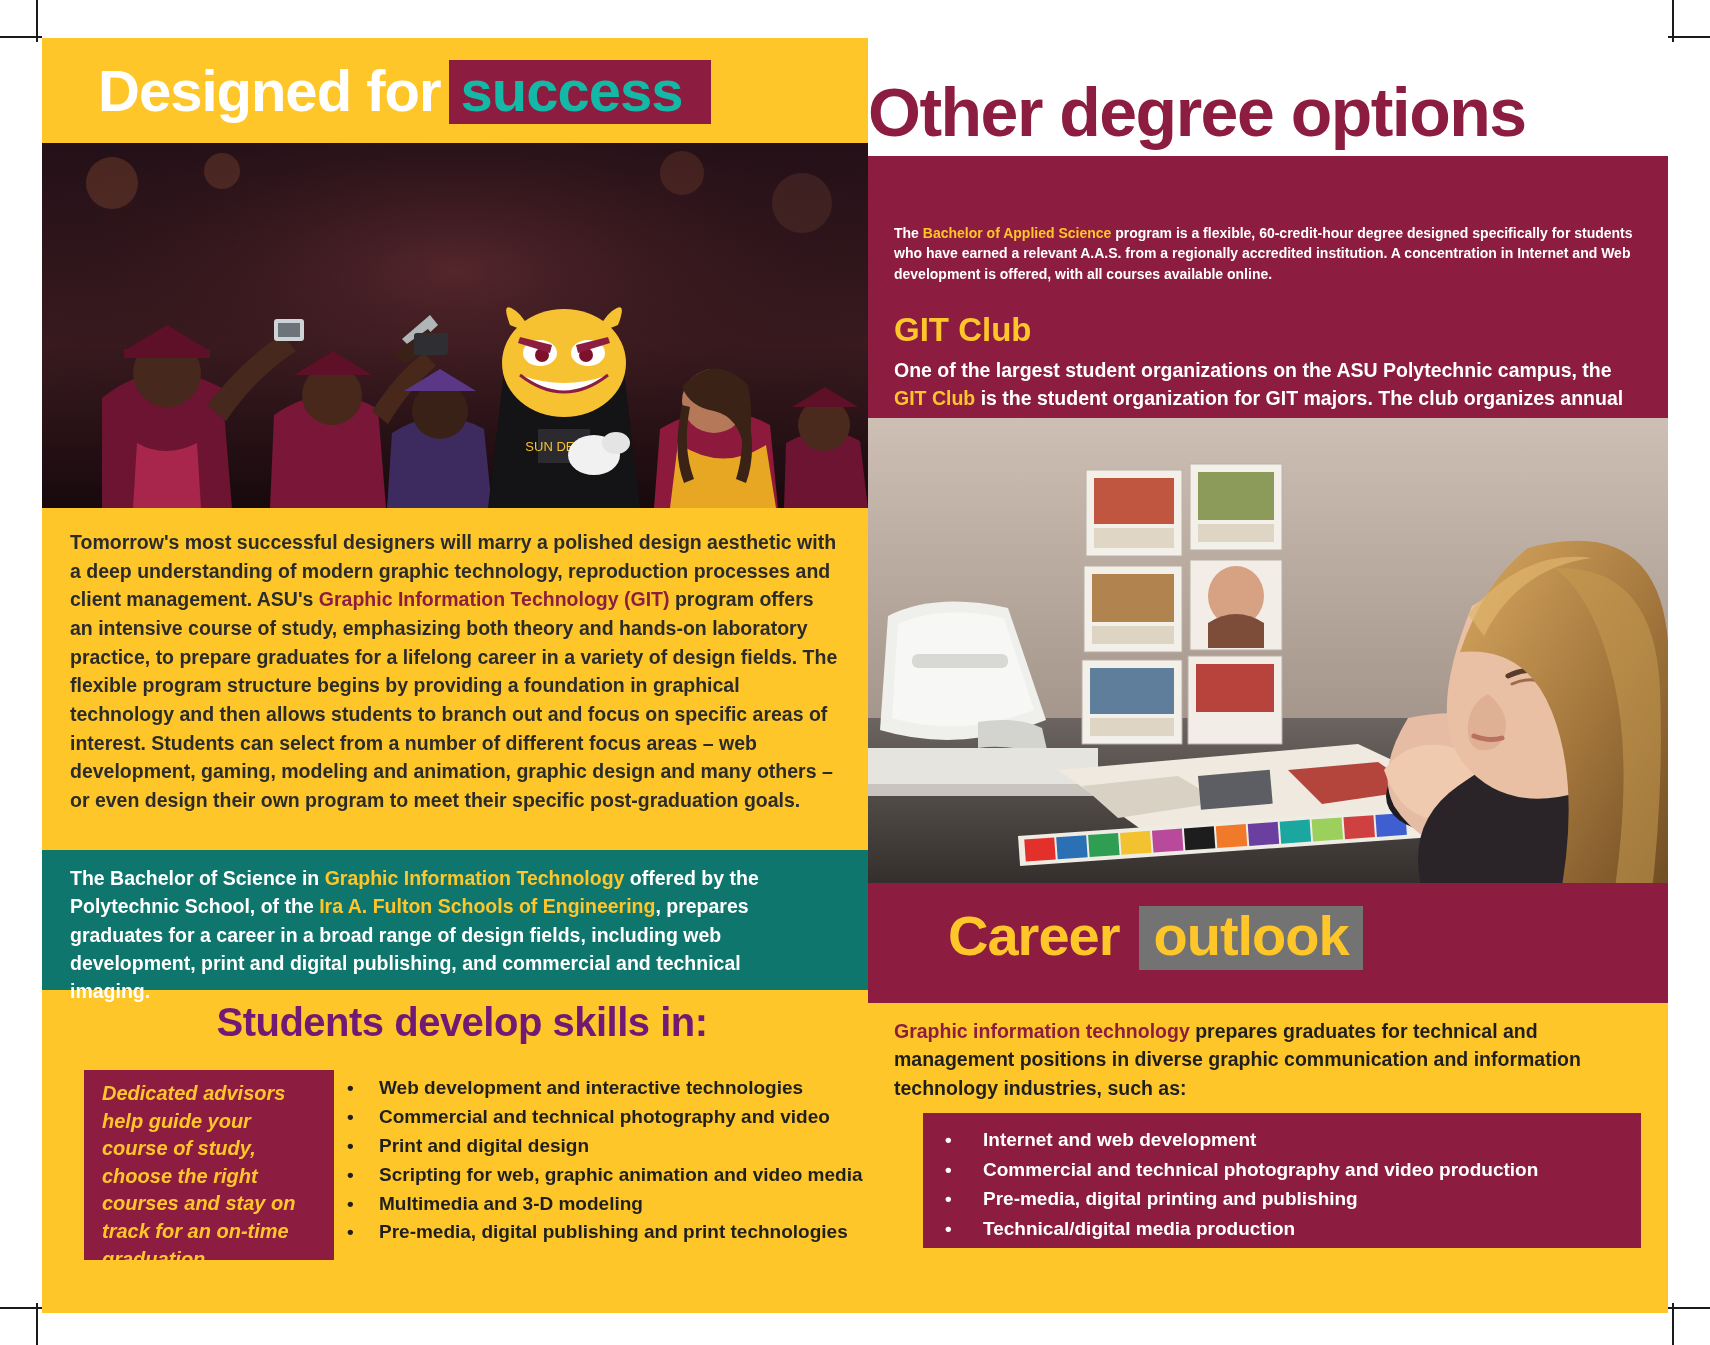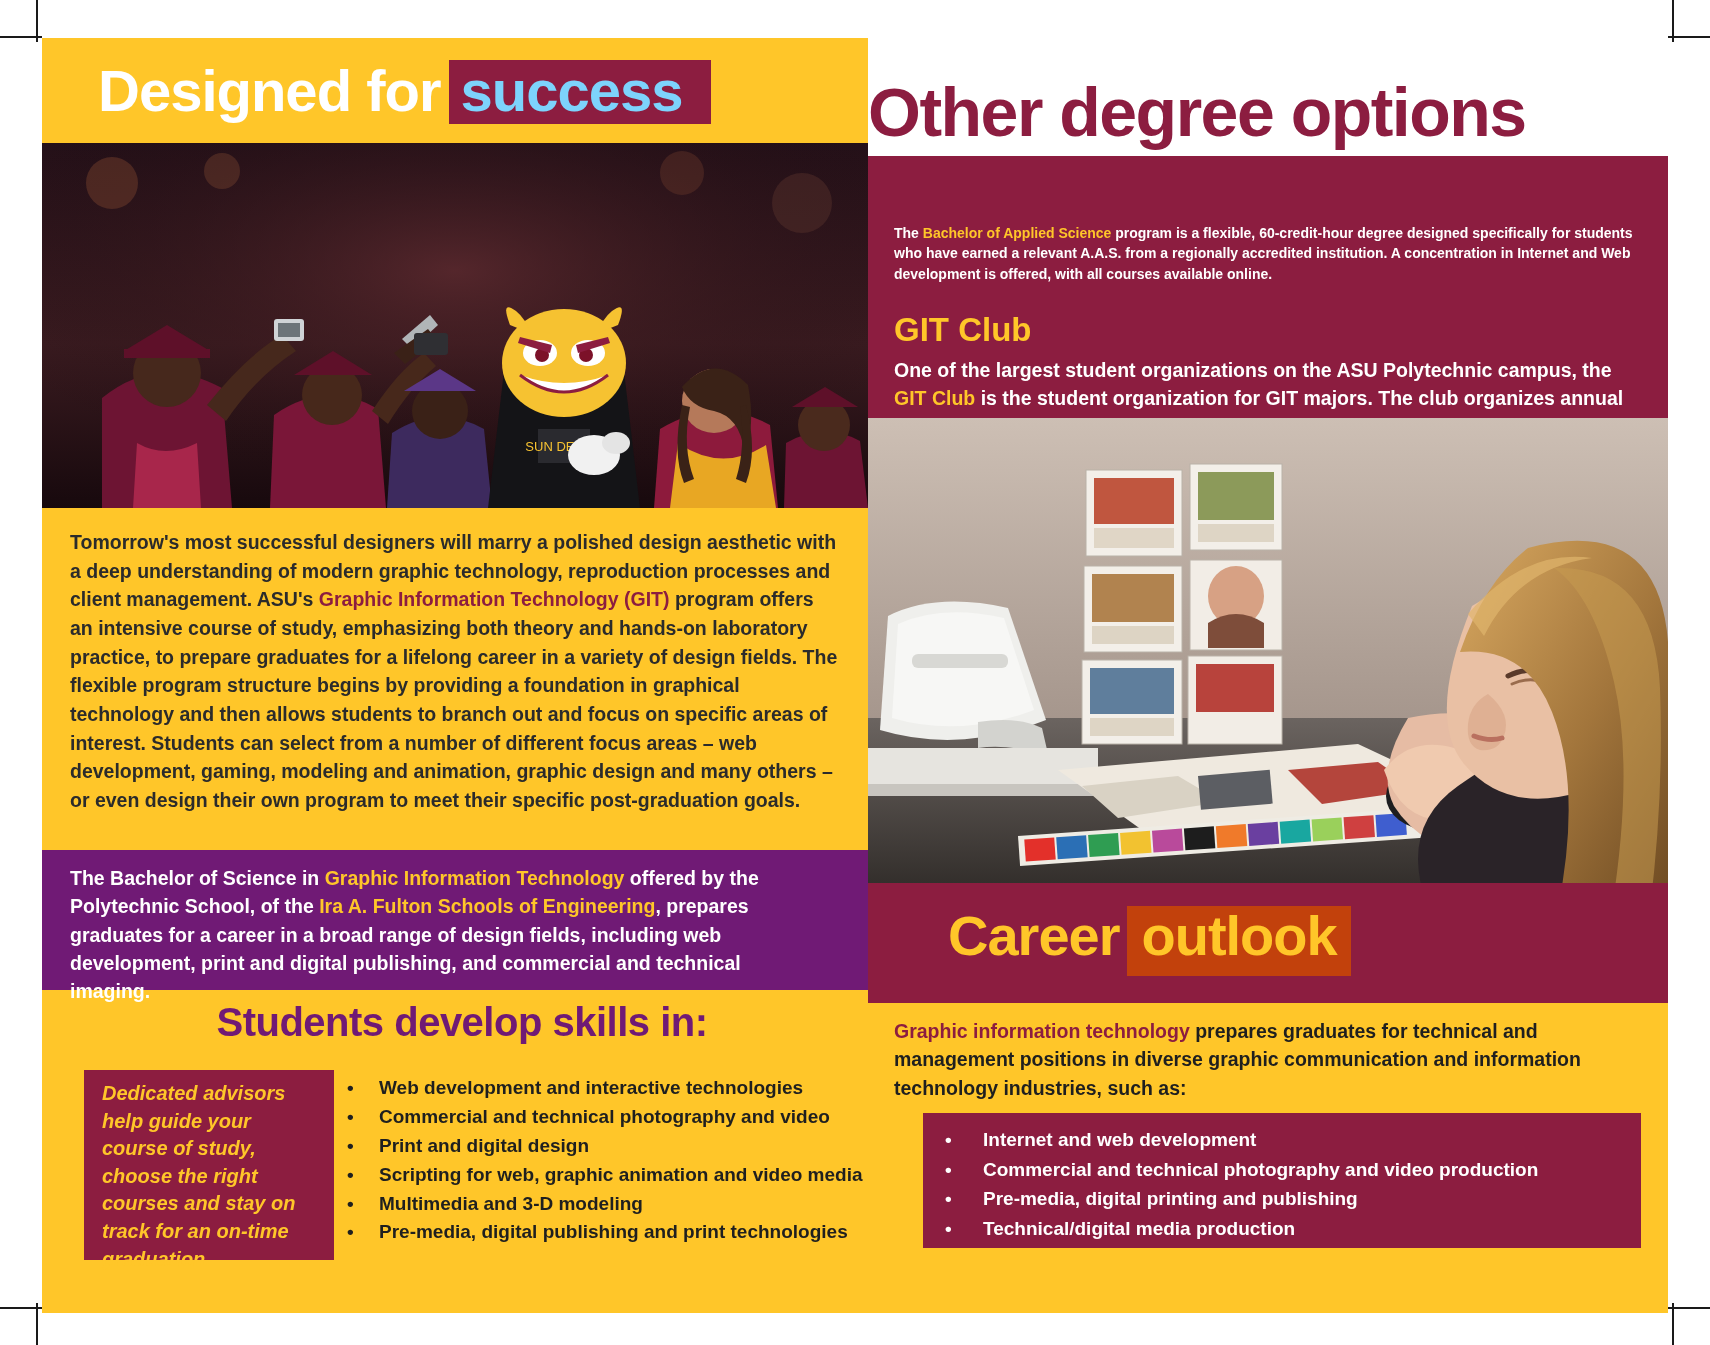"success" .heading-designed .hl { color: #7dd3fc -> #14b8a6 }
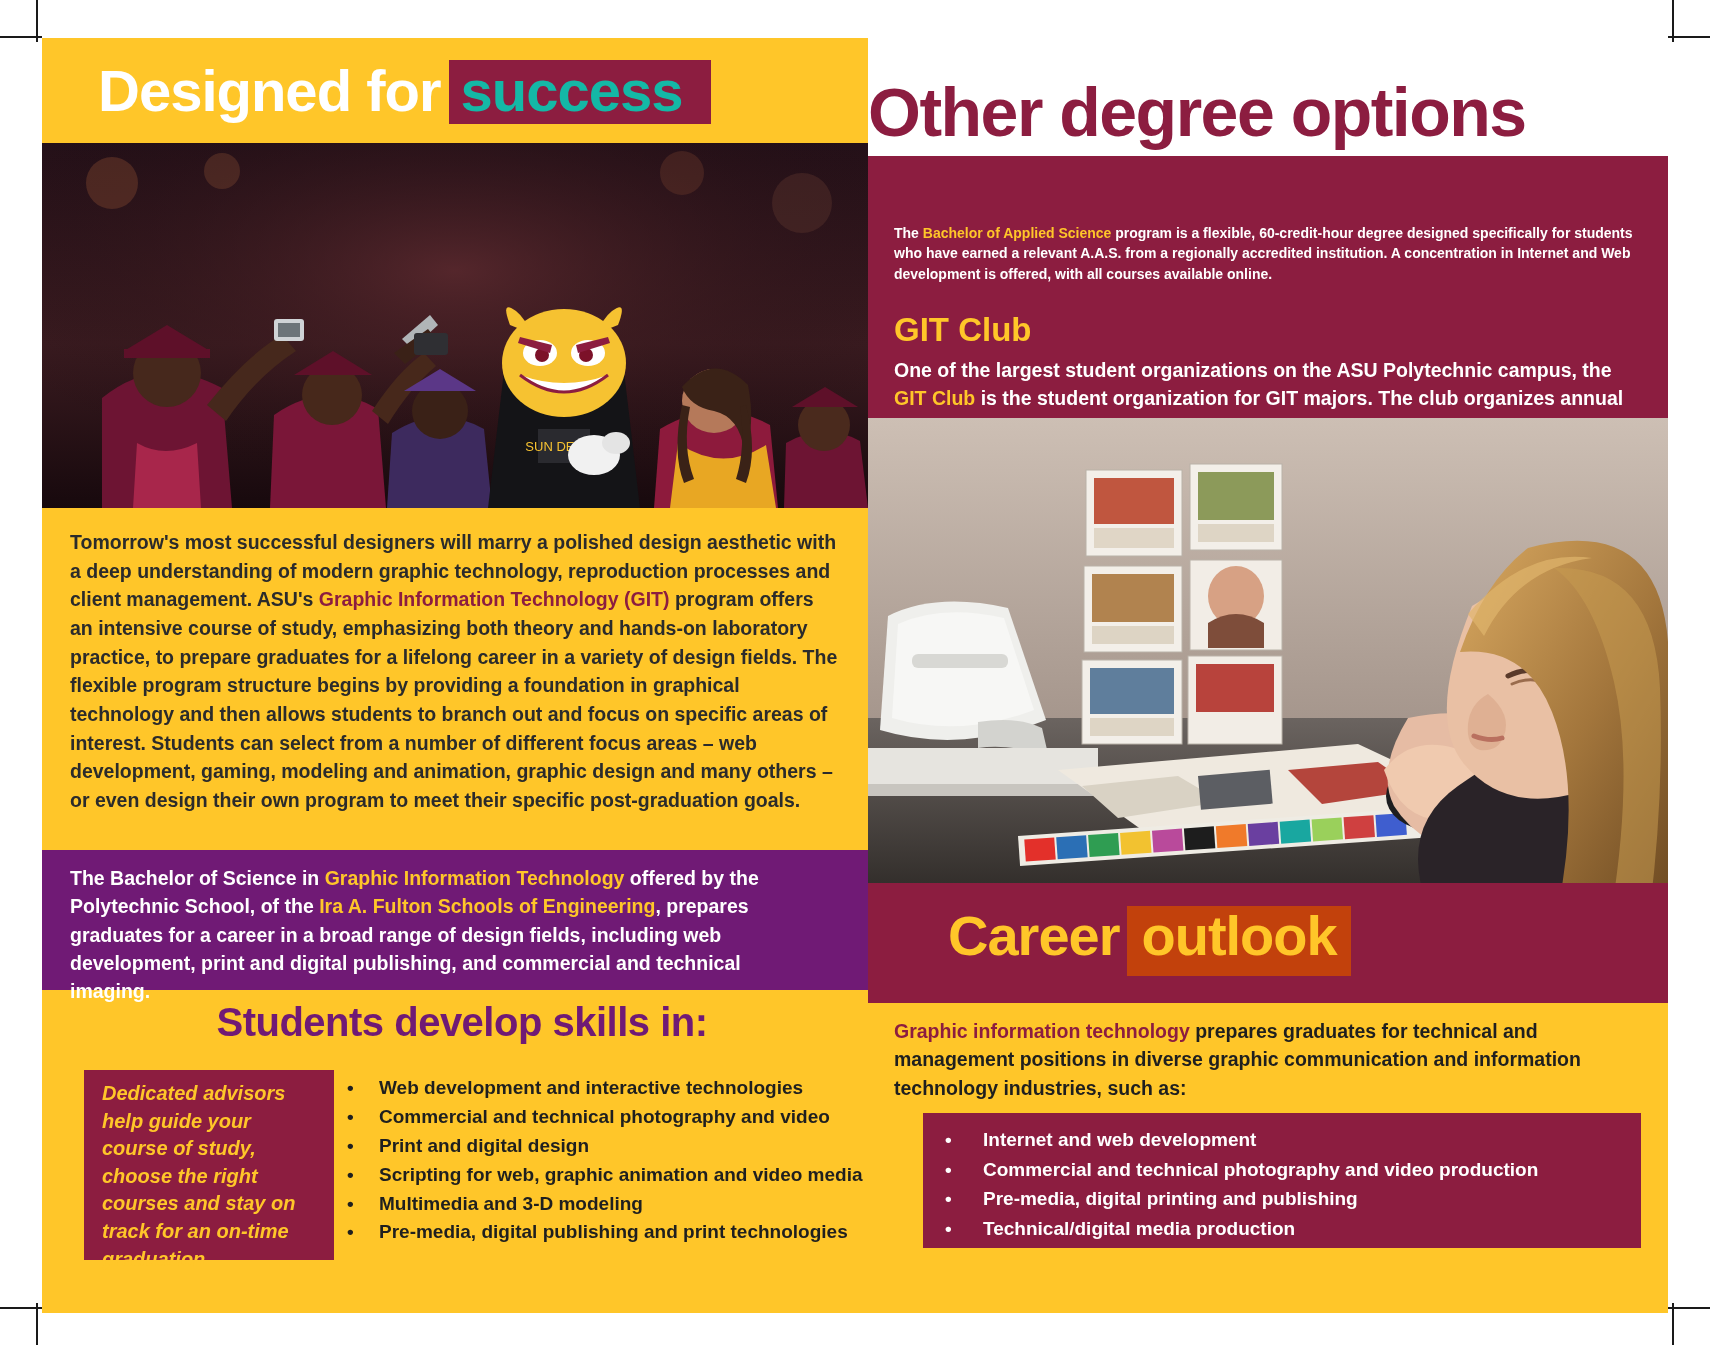"The Bachelor of Science in" .maroon-block { background: #701a75 -> #0f766e }
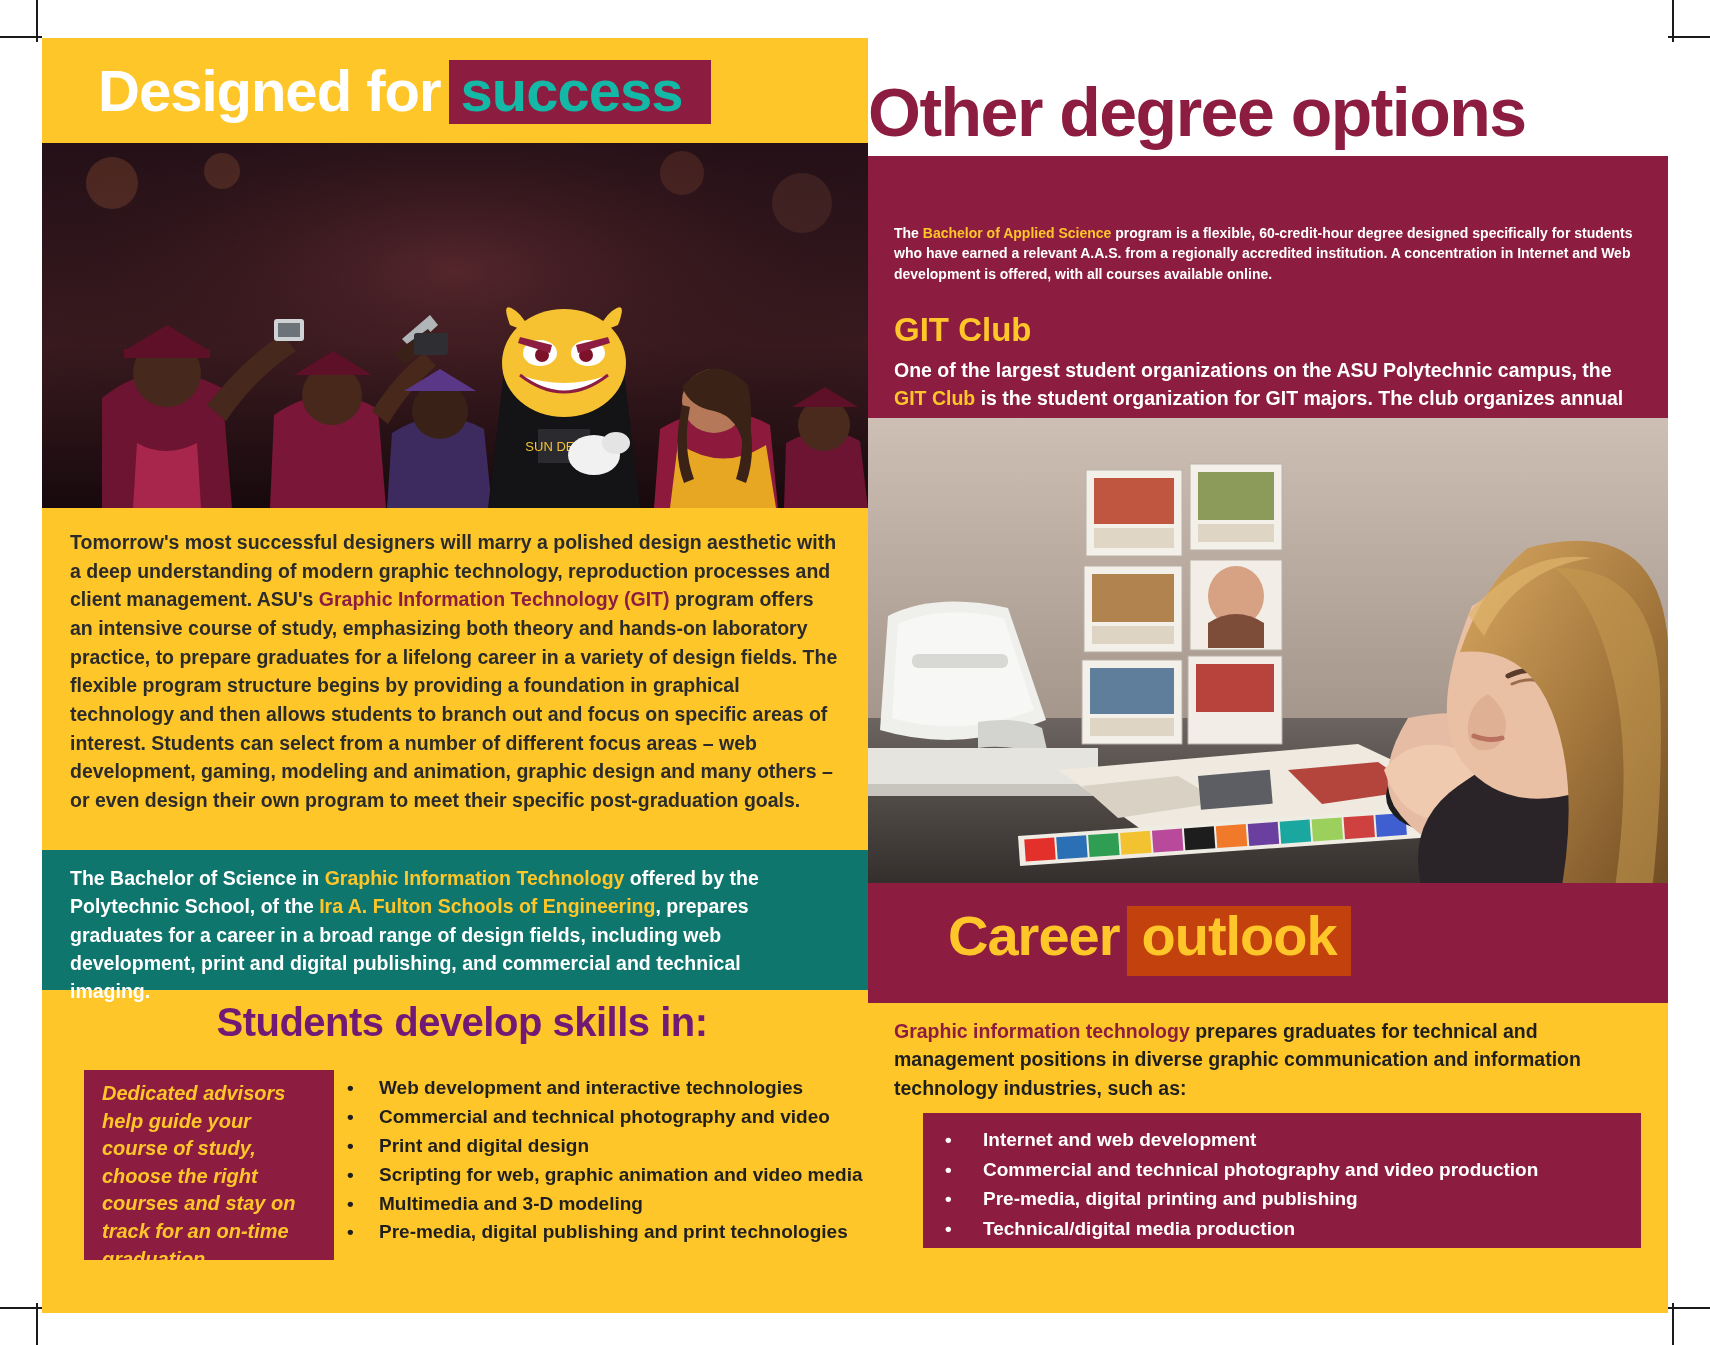"outlook" .heading-career .hl { background: #c2410c -> #737373; margin-left: 8px -> 20px; padding: 2px 14px 12px 14px -> 2px 14px 6px 14px }
